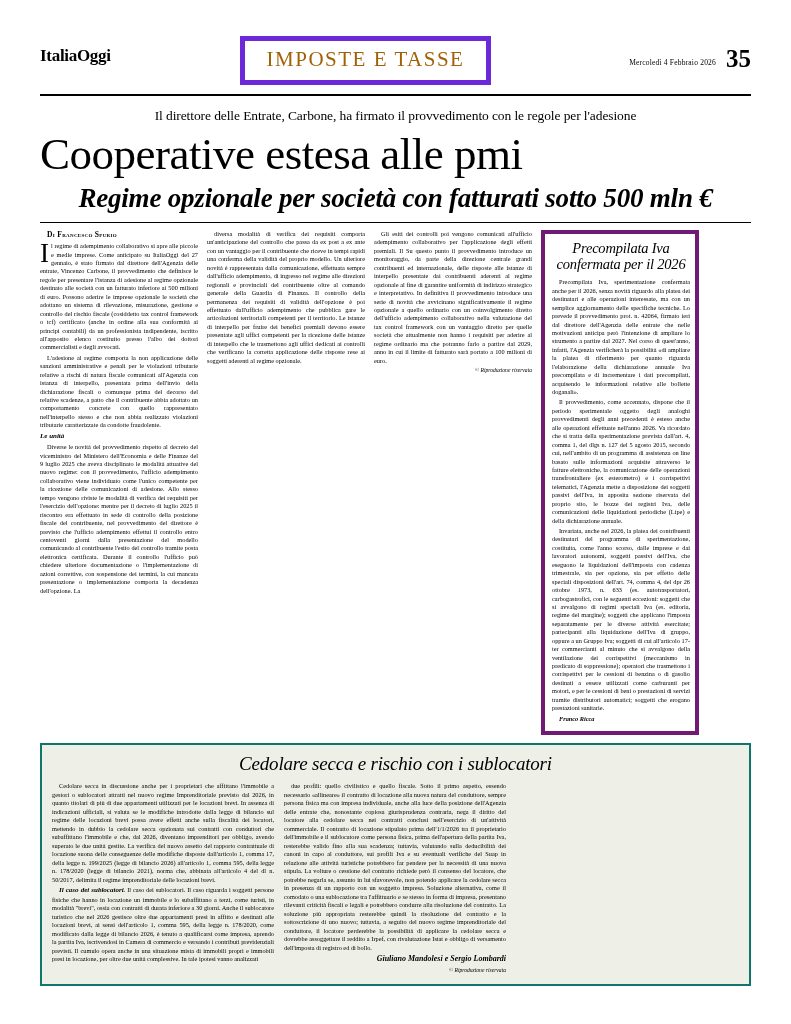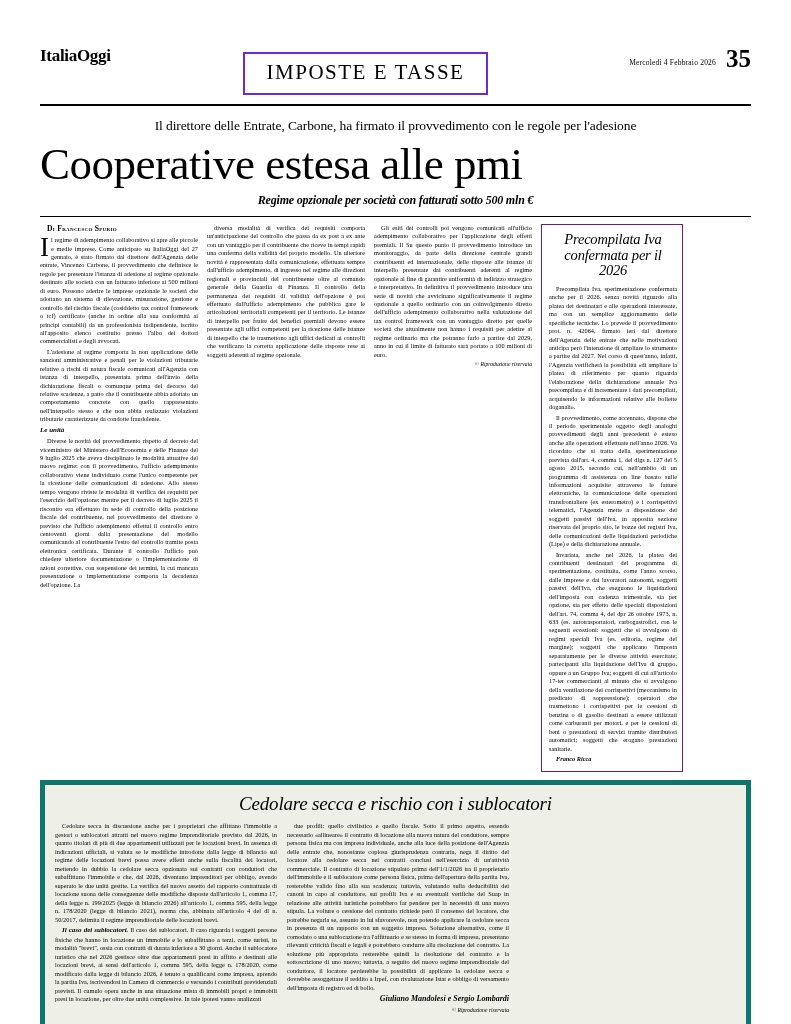"IMPOSTE E TASSE" .section-box { border: 2px solid #6d28d9 -> 5px solid #6d28d9; color: #000000 -> #a16207; margin-top: 18px -> 2px }
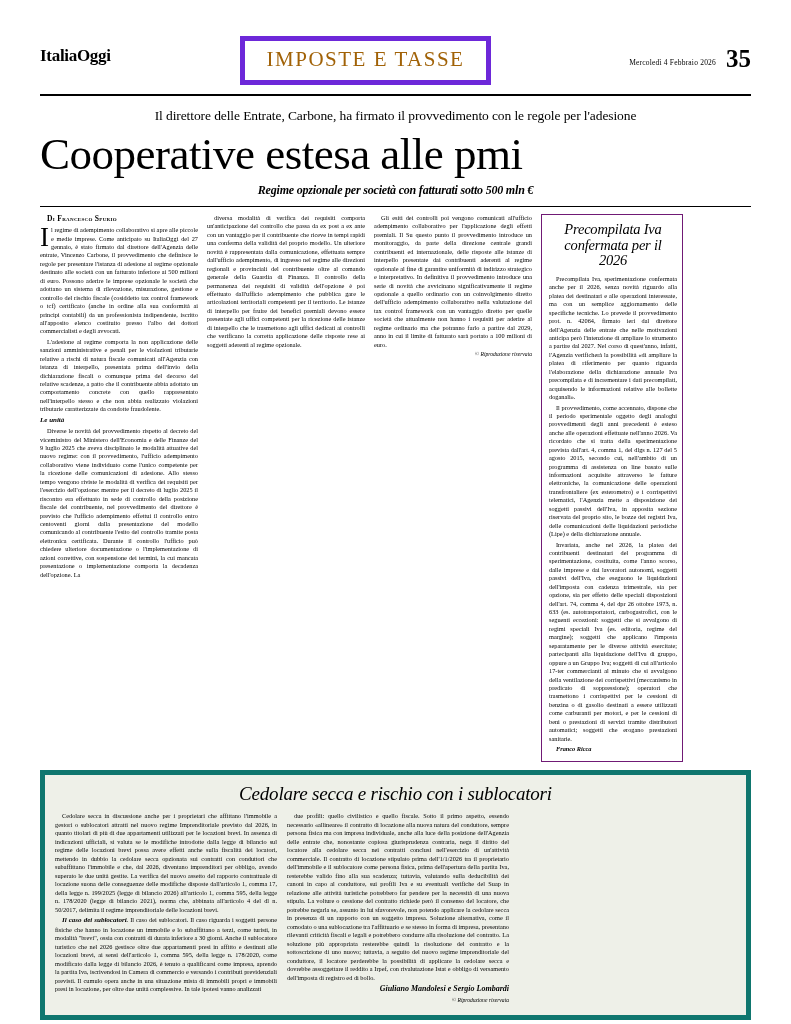"Regime opzionale per società con" .subhead { font-size: 12px -> 27px }
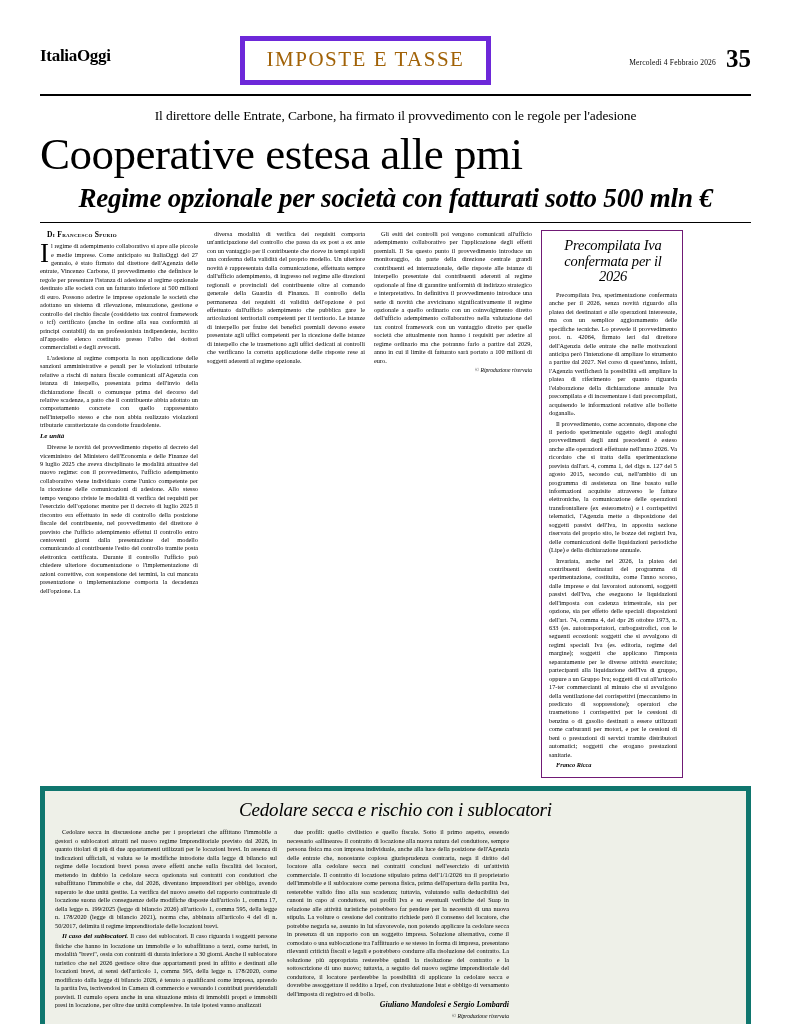"Precompilata Iva" .side-box { border: 1px solid #701a75 -> 4px solid #701a75; width: 142px -> 158px }
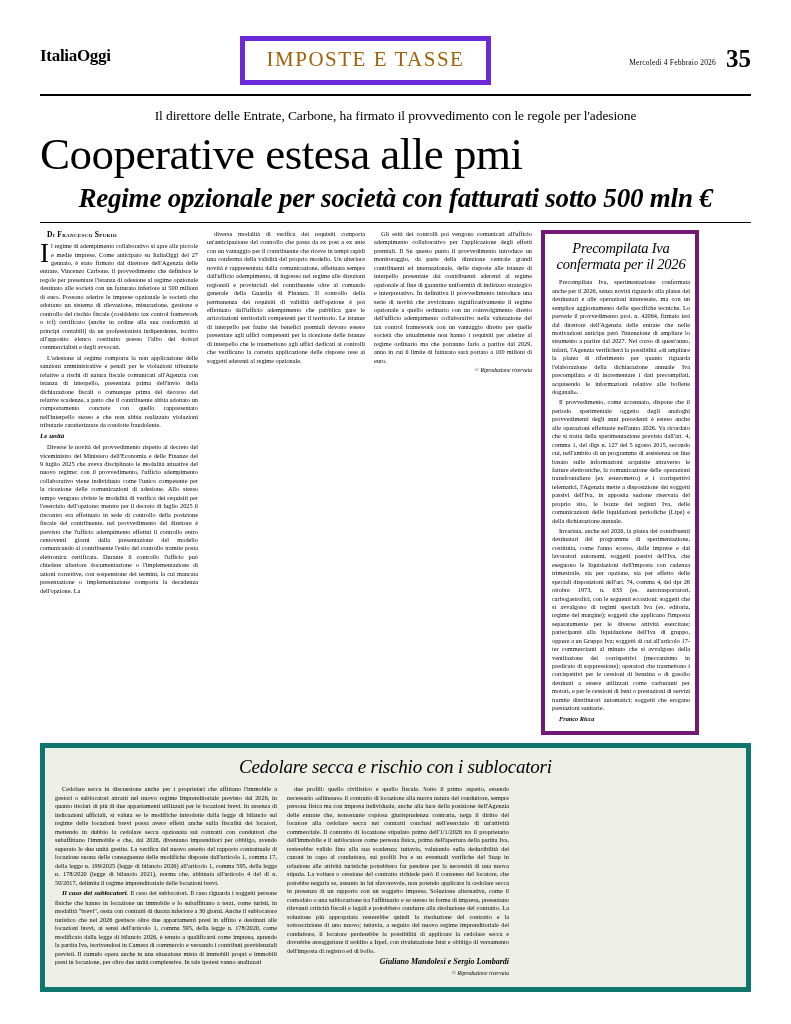"Cedolare secca e rischio con" .feature { border: 5px solid #0f766e -> 2px solid #0f766e }
